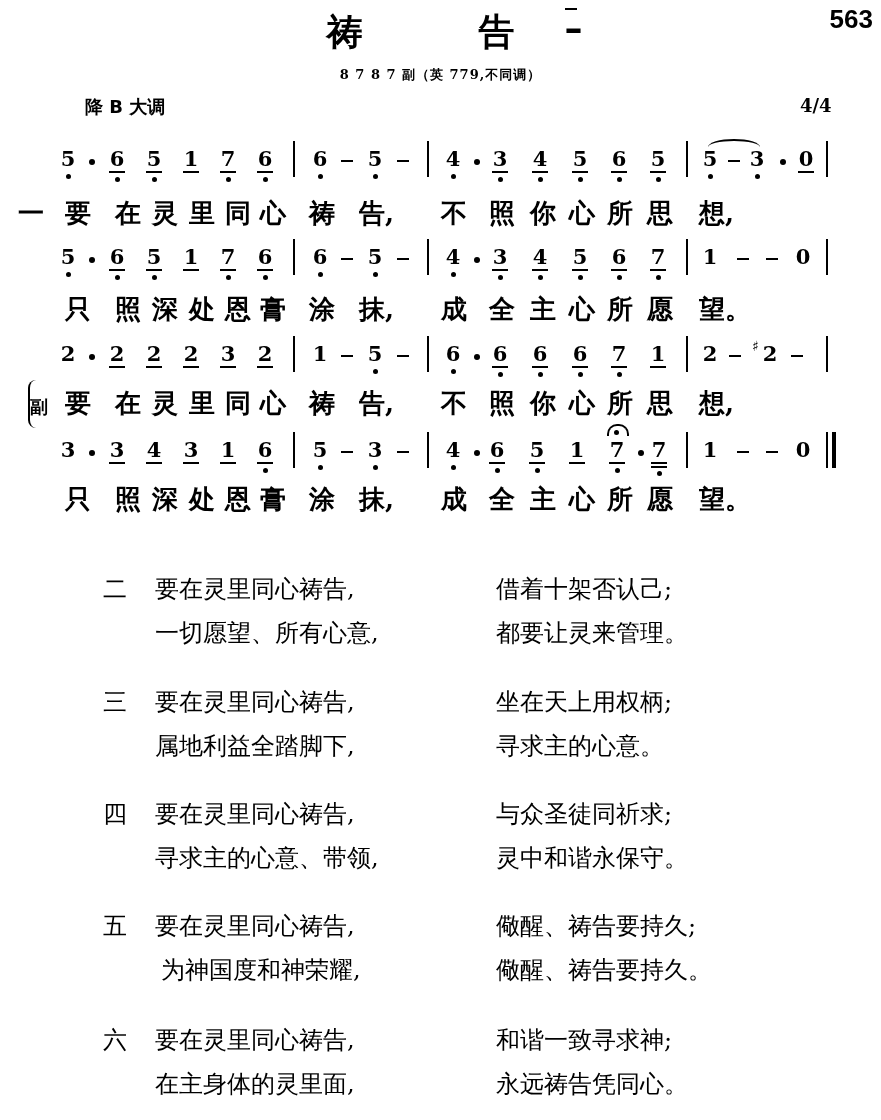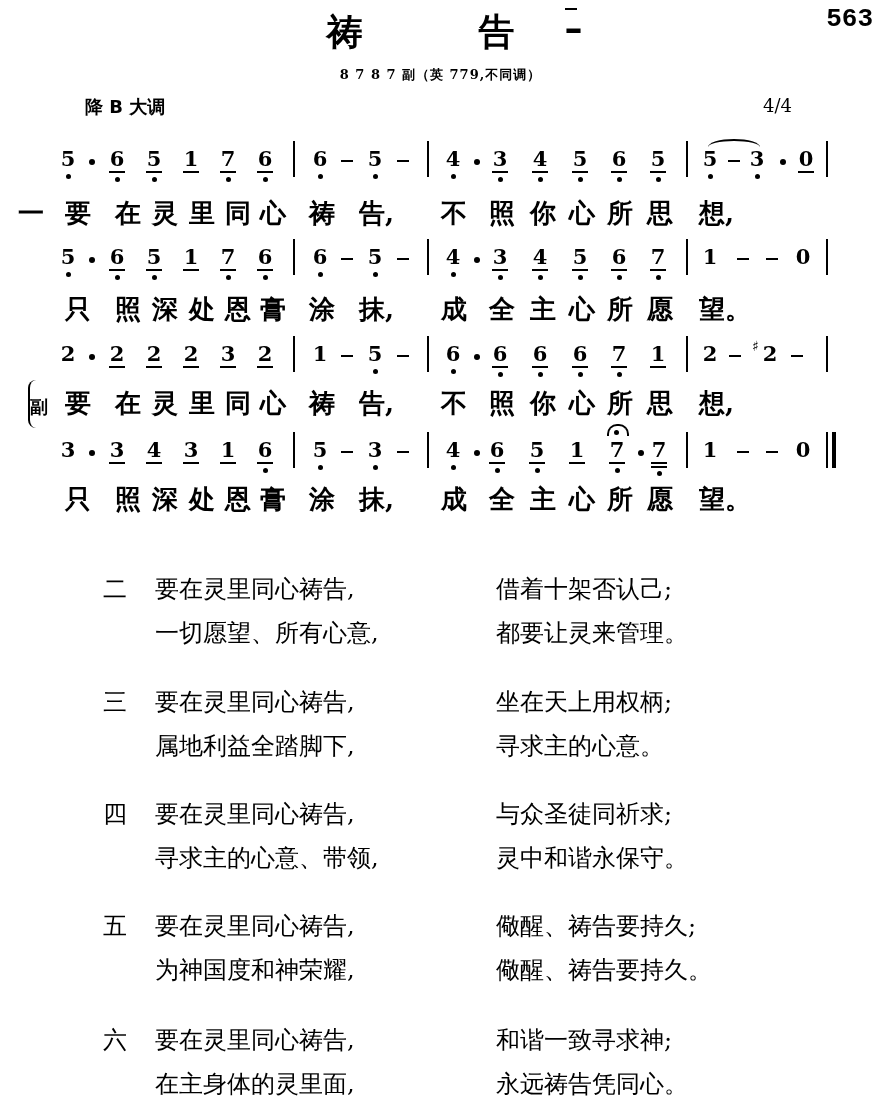"563" .hymn-no { font-family: Liberation Mono, monospace -> Liberation Sans, sans-serif }
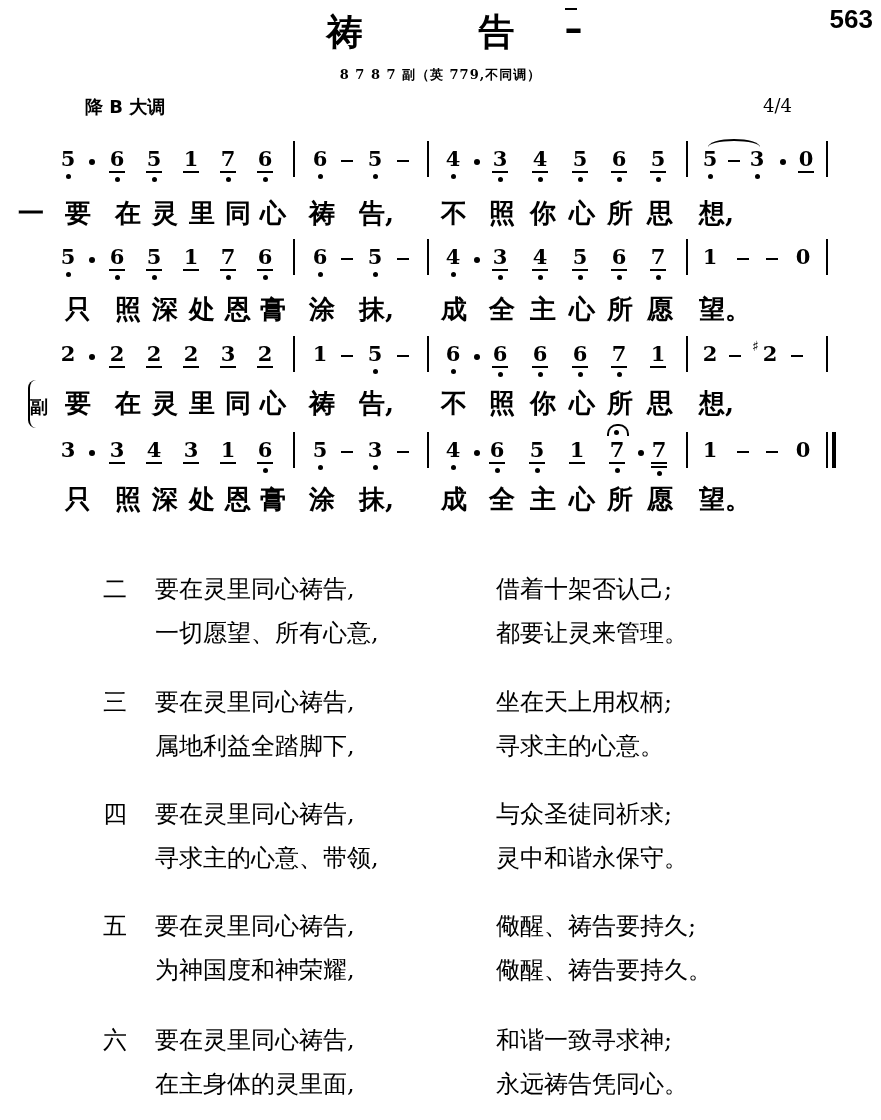"4/4" .time { font-weight: normal -> bold; left: 763px -> 800px }
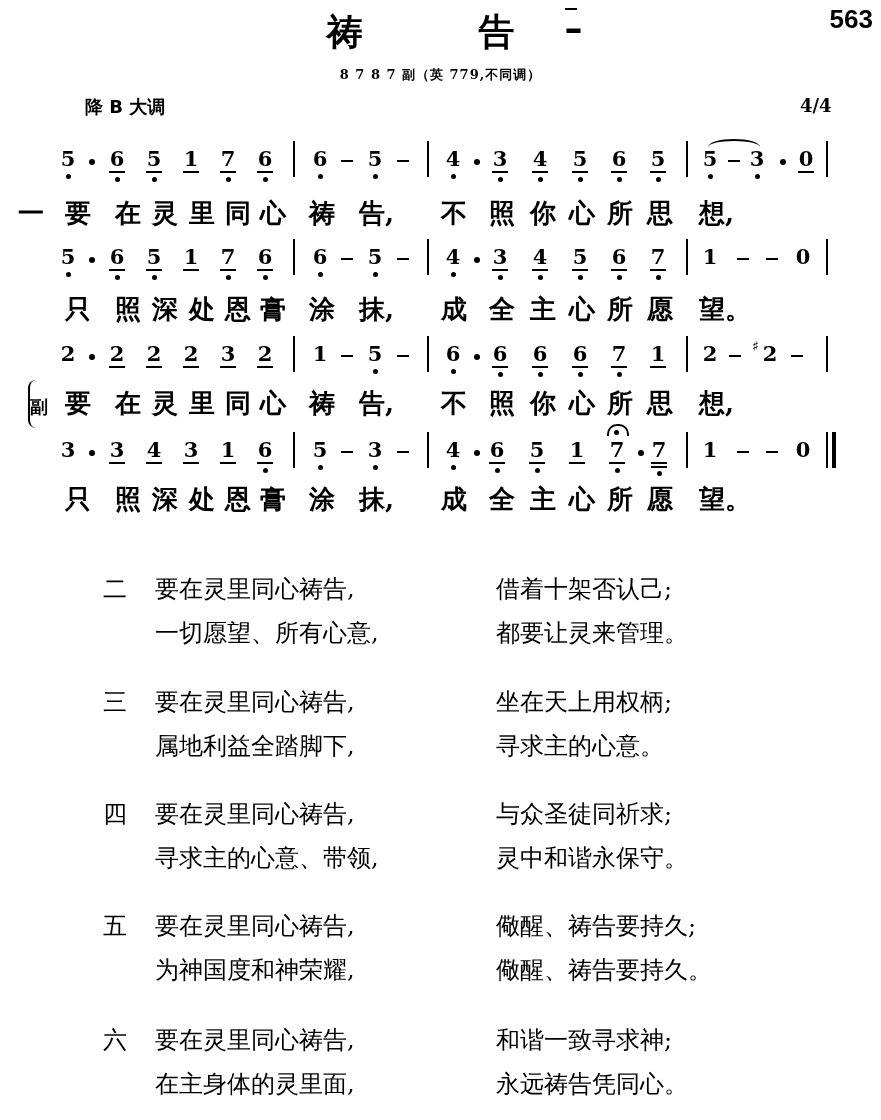"为神国度和神荣耀," div.verse-line { left: 155px -> 161px }
